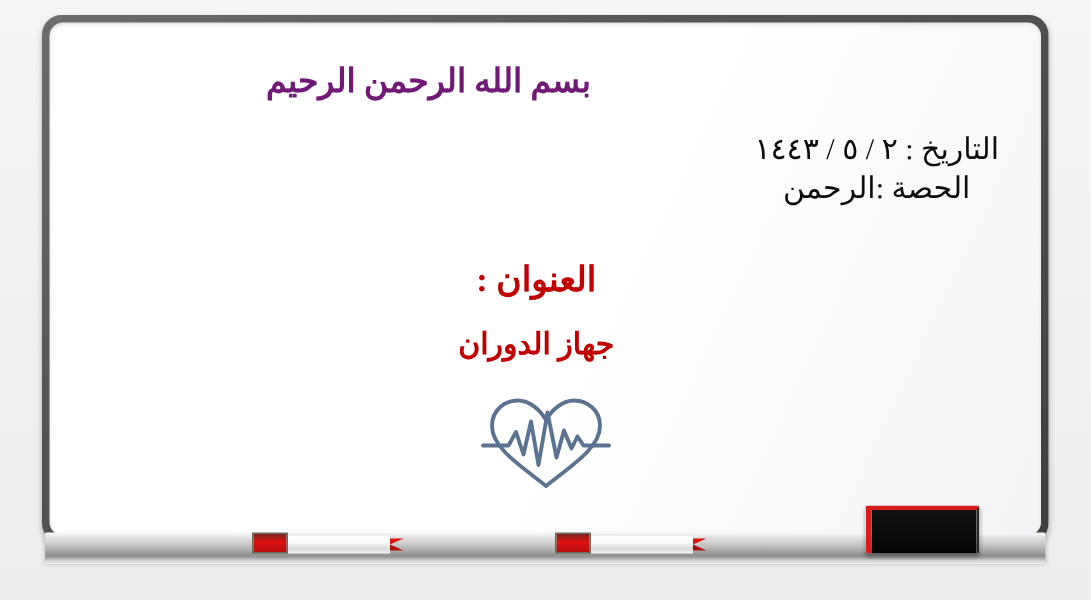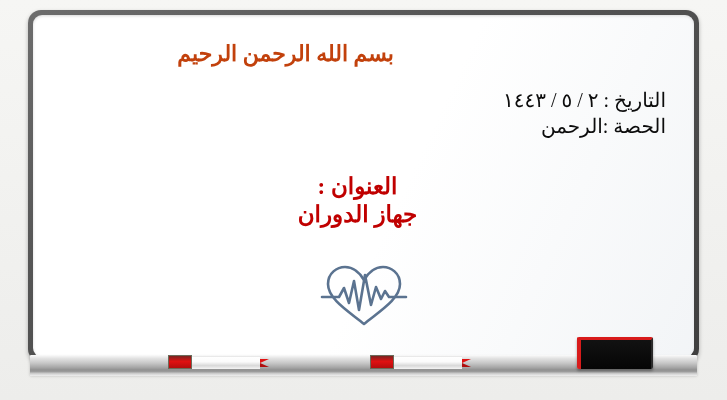"بسم الله الرحمن الرحيم" .basmala { color: #c2410c -> #701a75 }
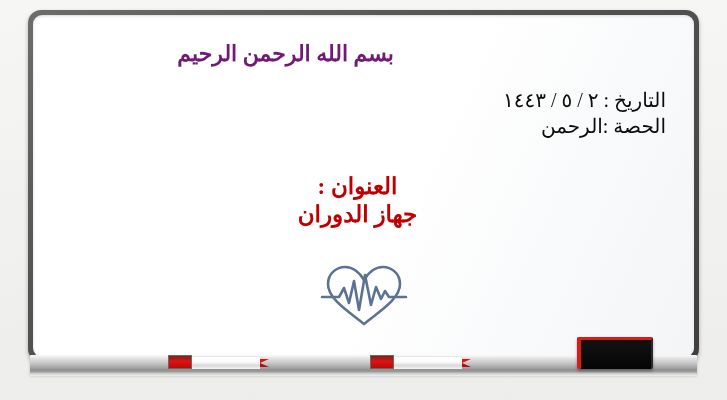"التاريخ : ٢ / ٥" .meta-block { text-align: right -> center }
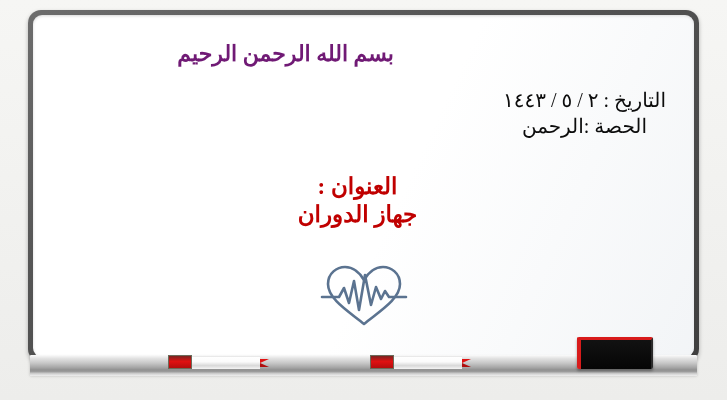"جهاز الدوران" .title-value { font-size: 23px -> 20px; margin: 0 -> 17px }
